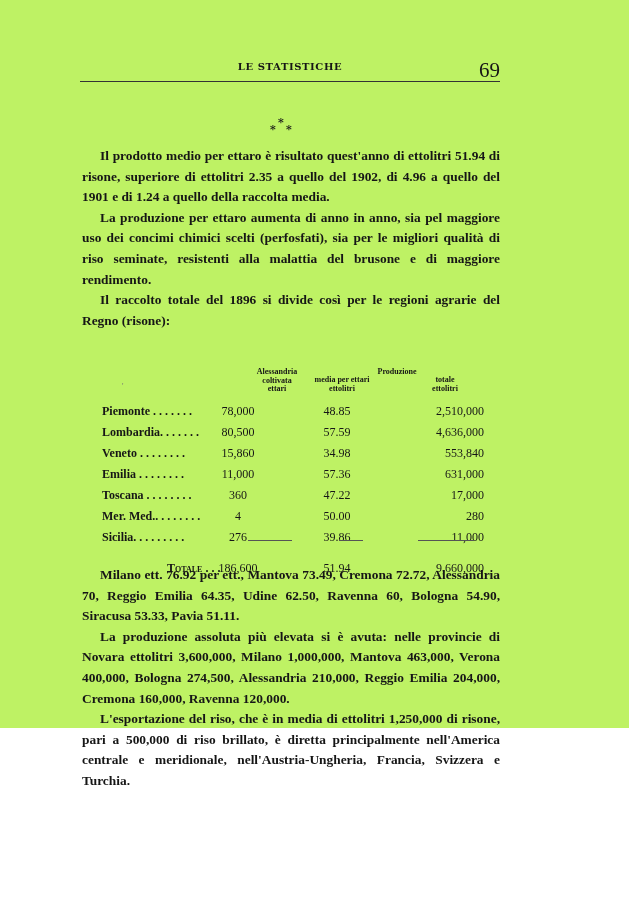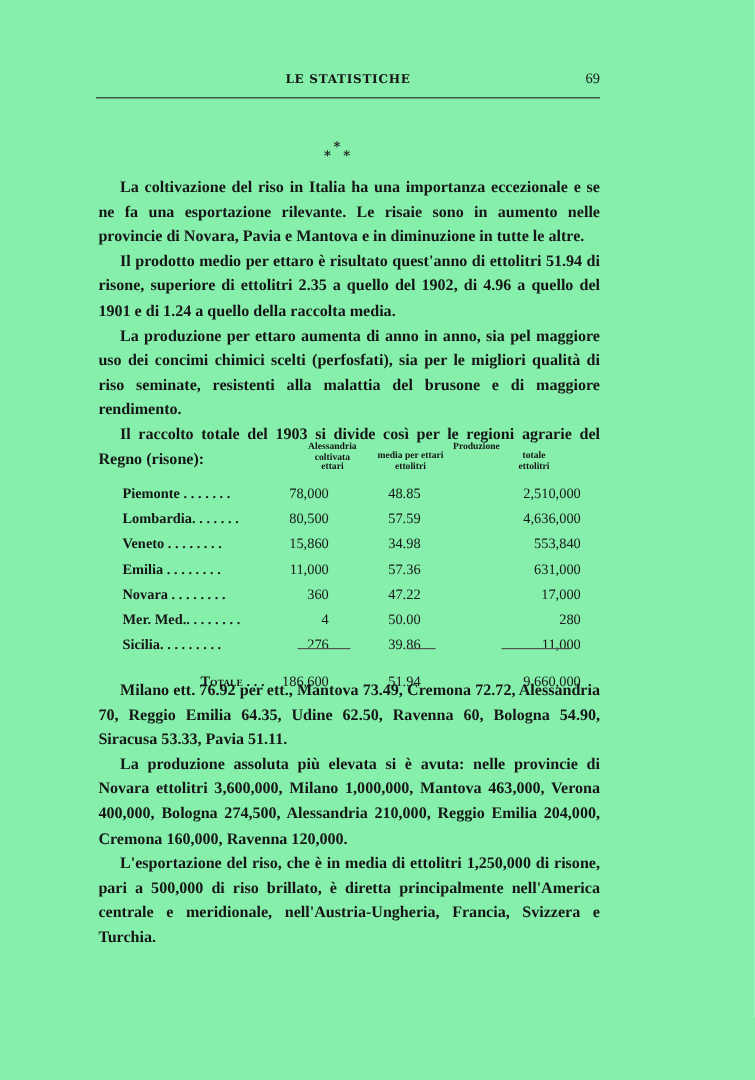"LE STATISTICHE" .page { background: #86efac -> #bef264; height: 900px -> 728px }
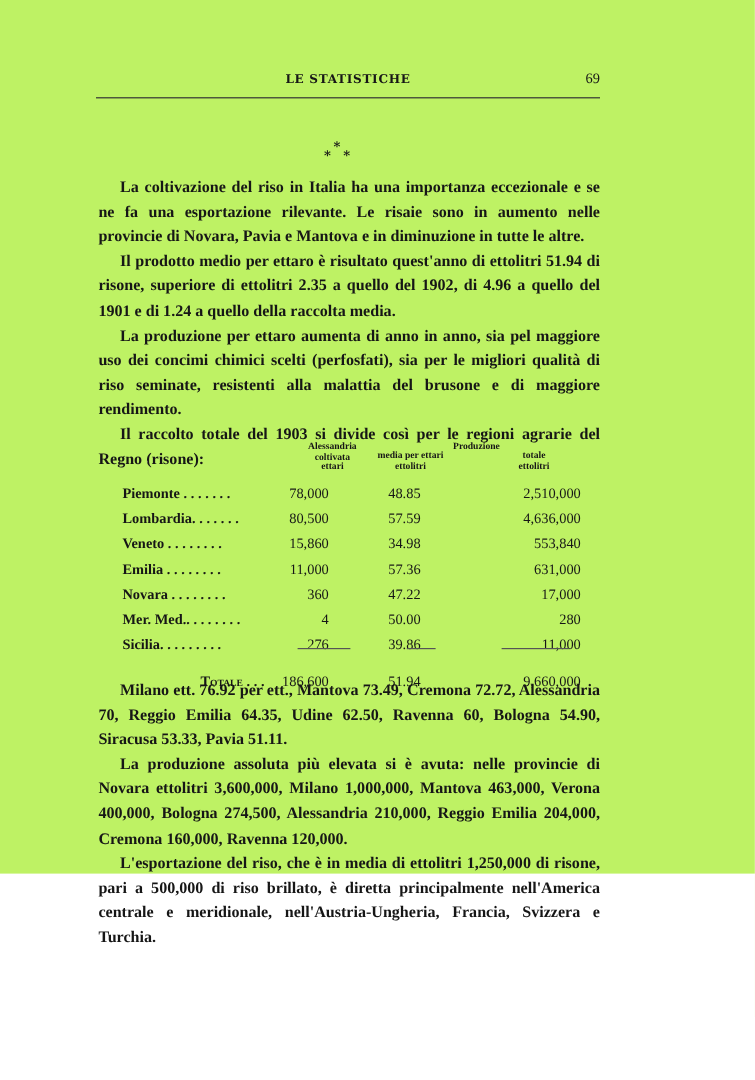"69" .page-number { font-size: 12px -> 21px }
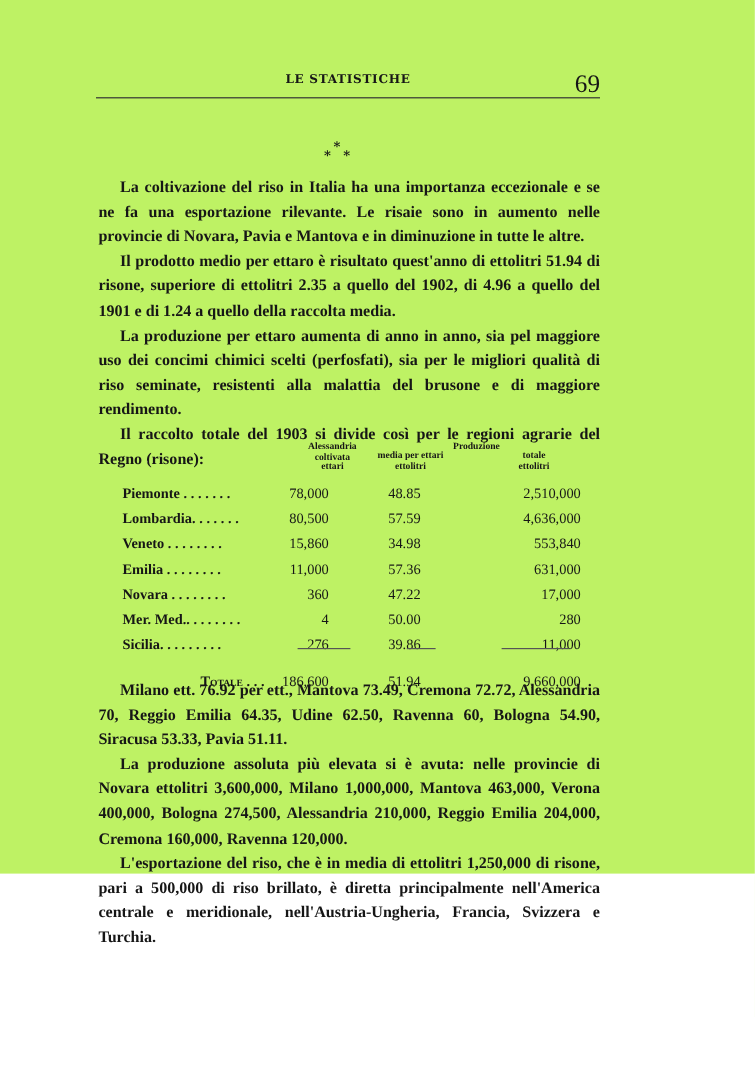"La coltivazione del riso in" p.para { html: <p>La coltivazione del riso in Italia ha una importanza eccezionale e se ne fa una esportazione rilevante. Le risaie sono in aumento nelle provincie di Novara, Pavia e Mantova e in diminuzione in tutte le altre.</p> -> none }
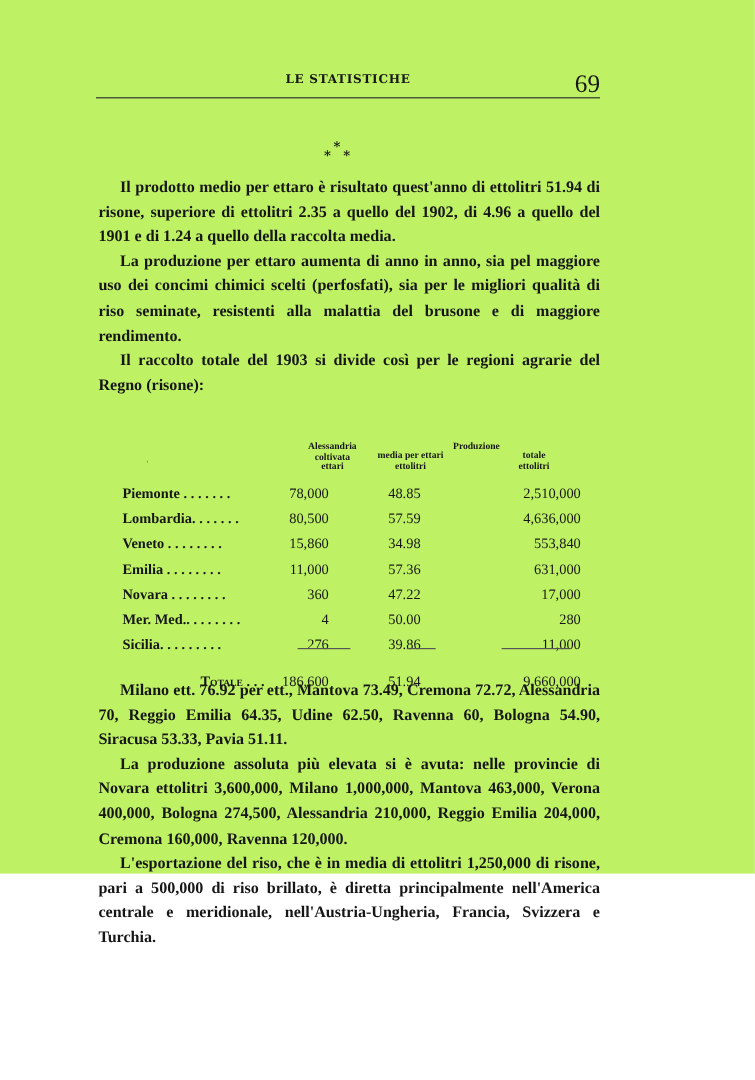"Il raccolto totale del 1903" p.para { text: 1903 -> 1896 }
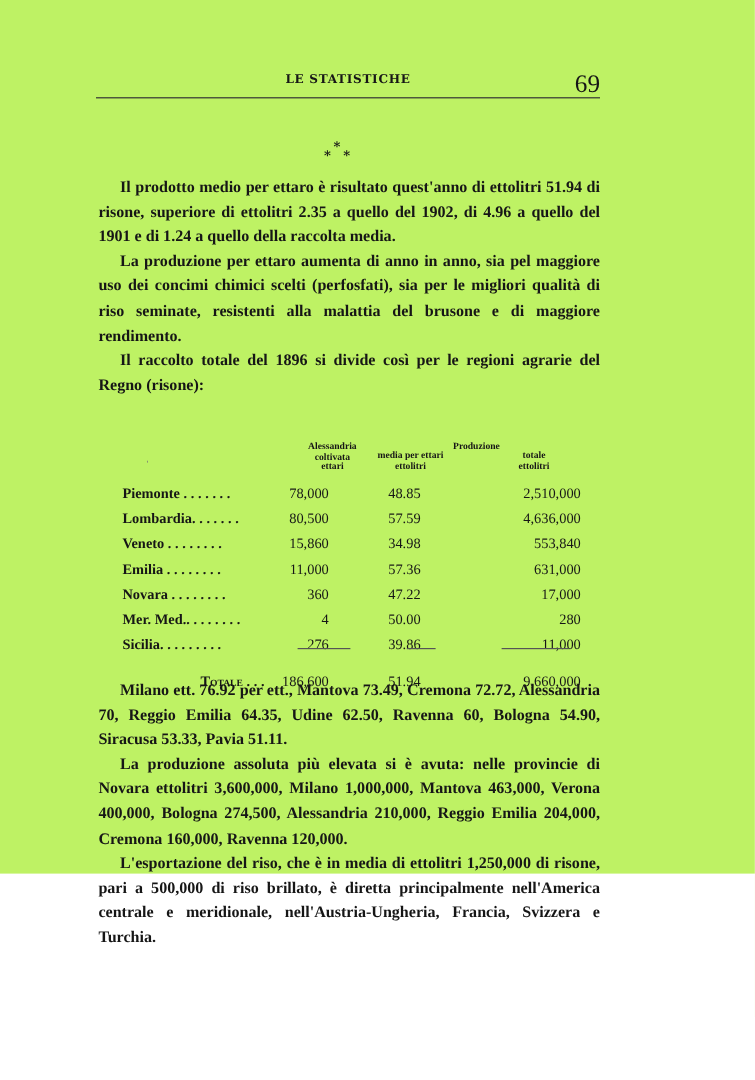"78,000" .cell-sup { text-align: right -> center }
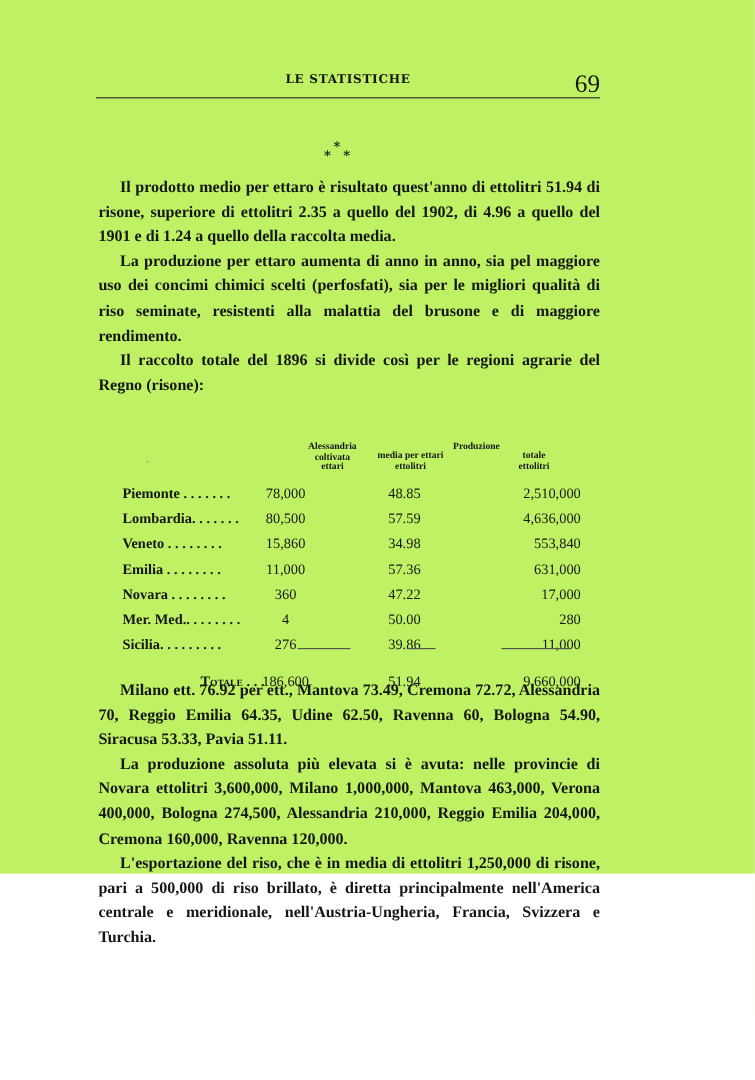"Novara . . . ." span.cell-region { text: Novara -> Toscana }
